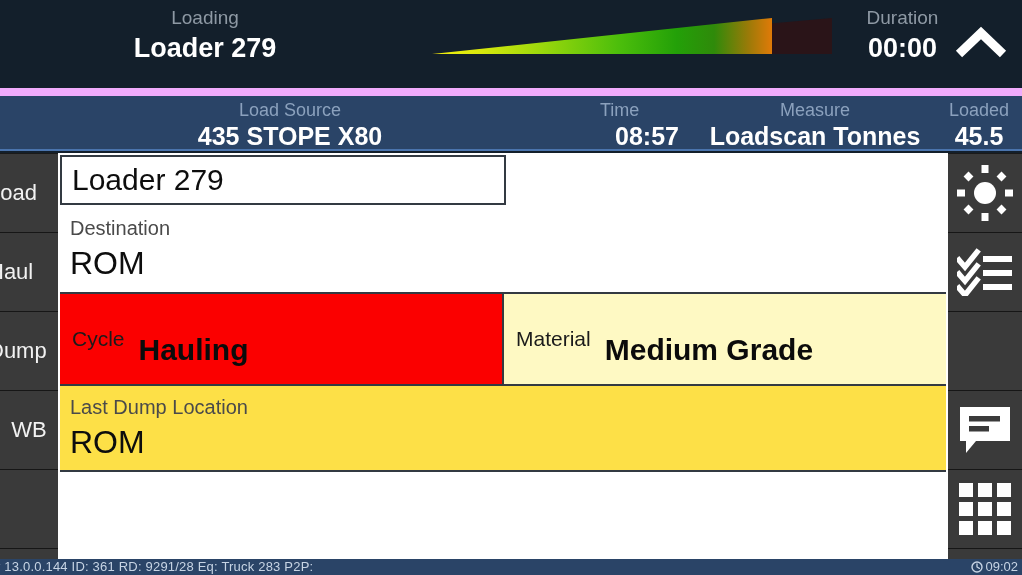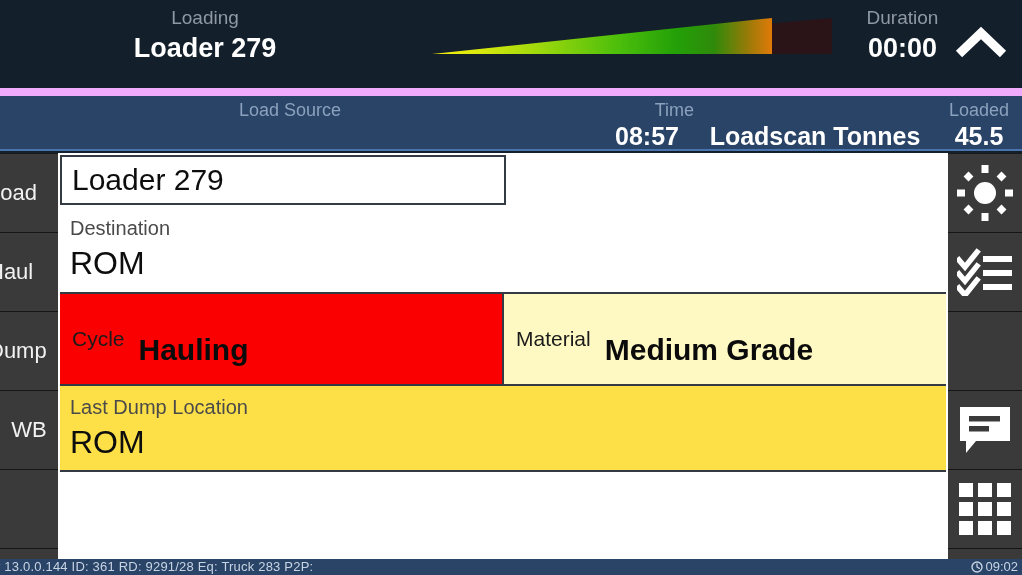"Time" div.ib-cap { text-align: right -> left }
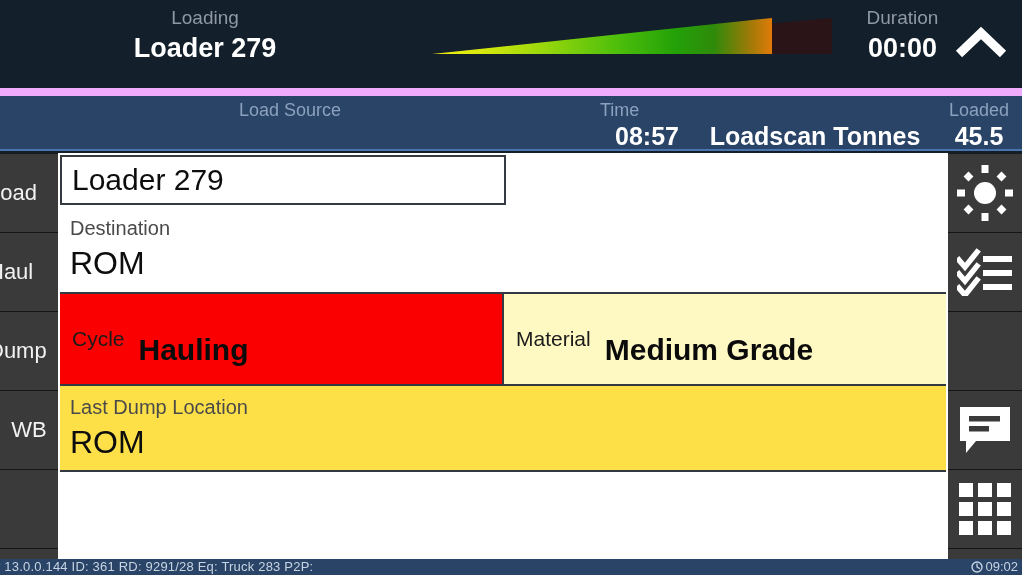"Measure" div.ib-cap { html: none -> <div>Measure</div> }
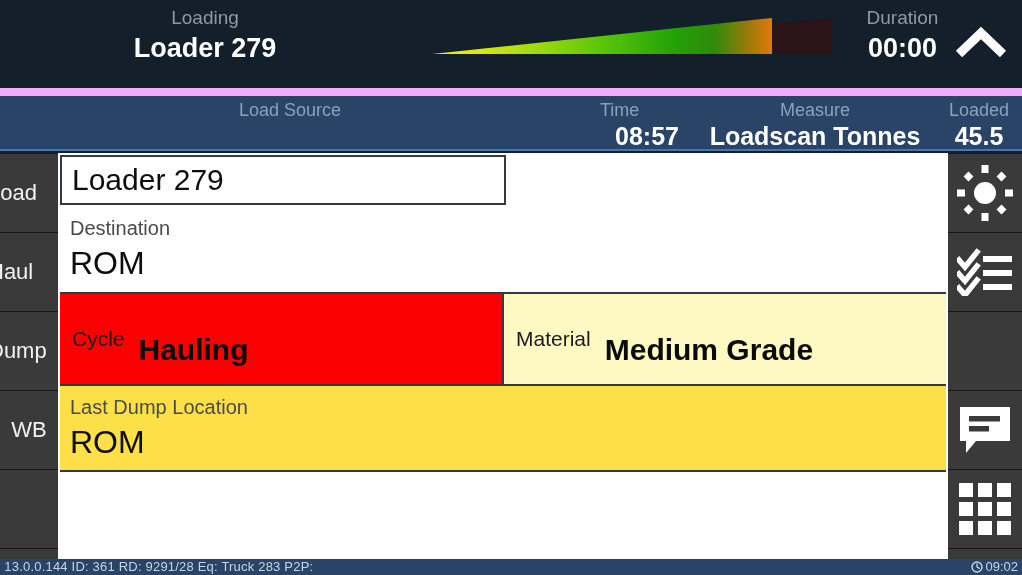"435 STOPE X80" div.ib-val { html: none -> <div>435 STOPE X80</div> }
